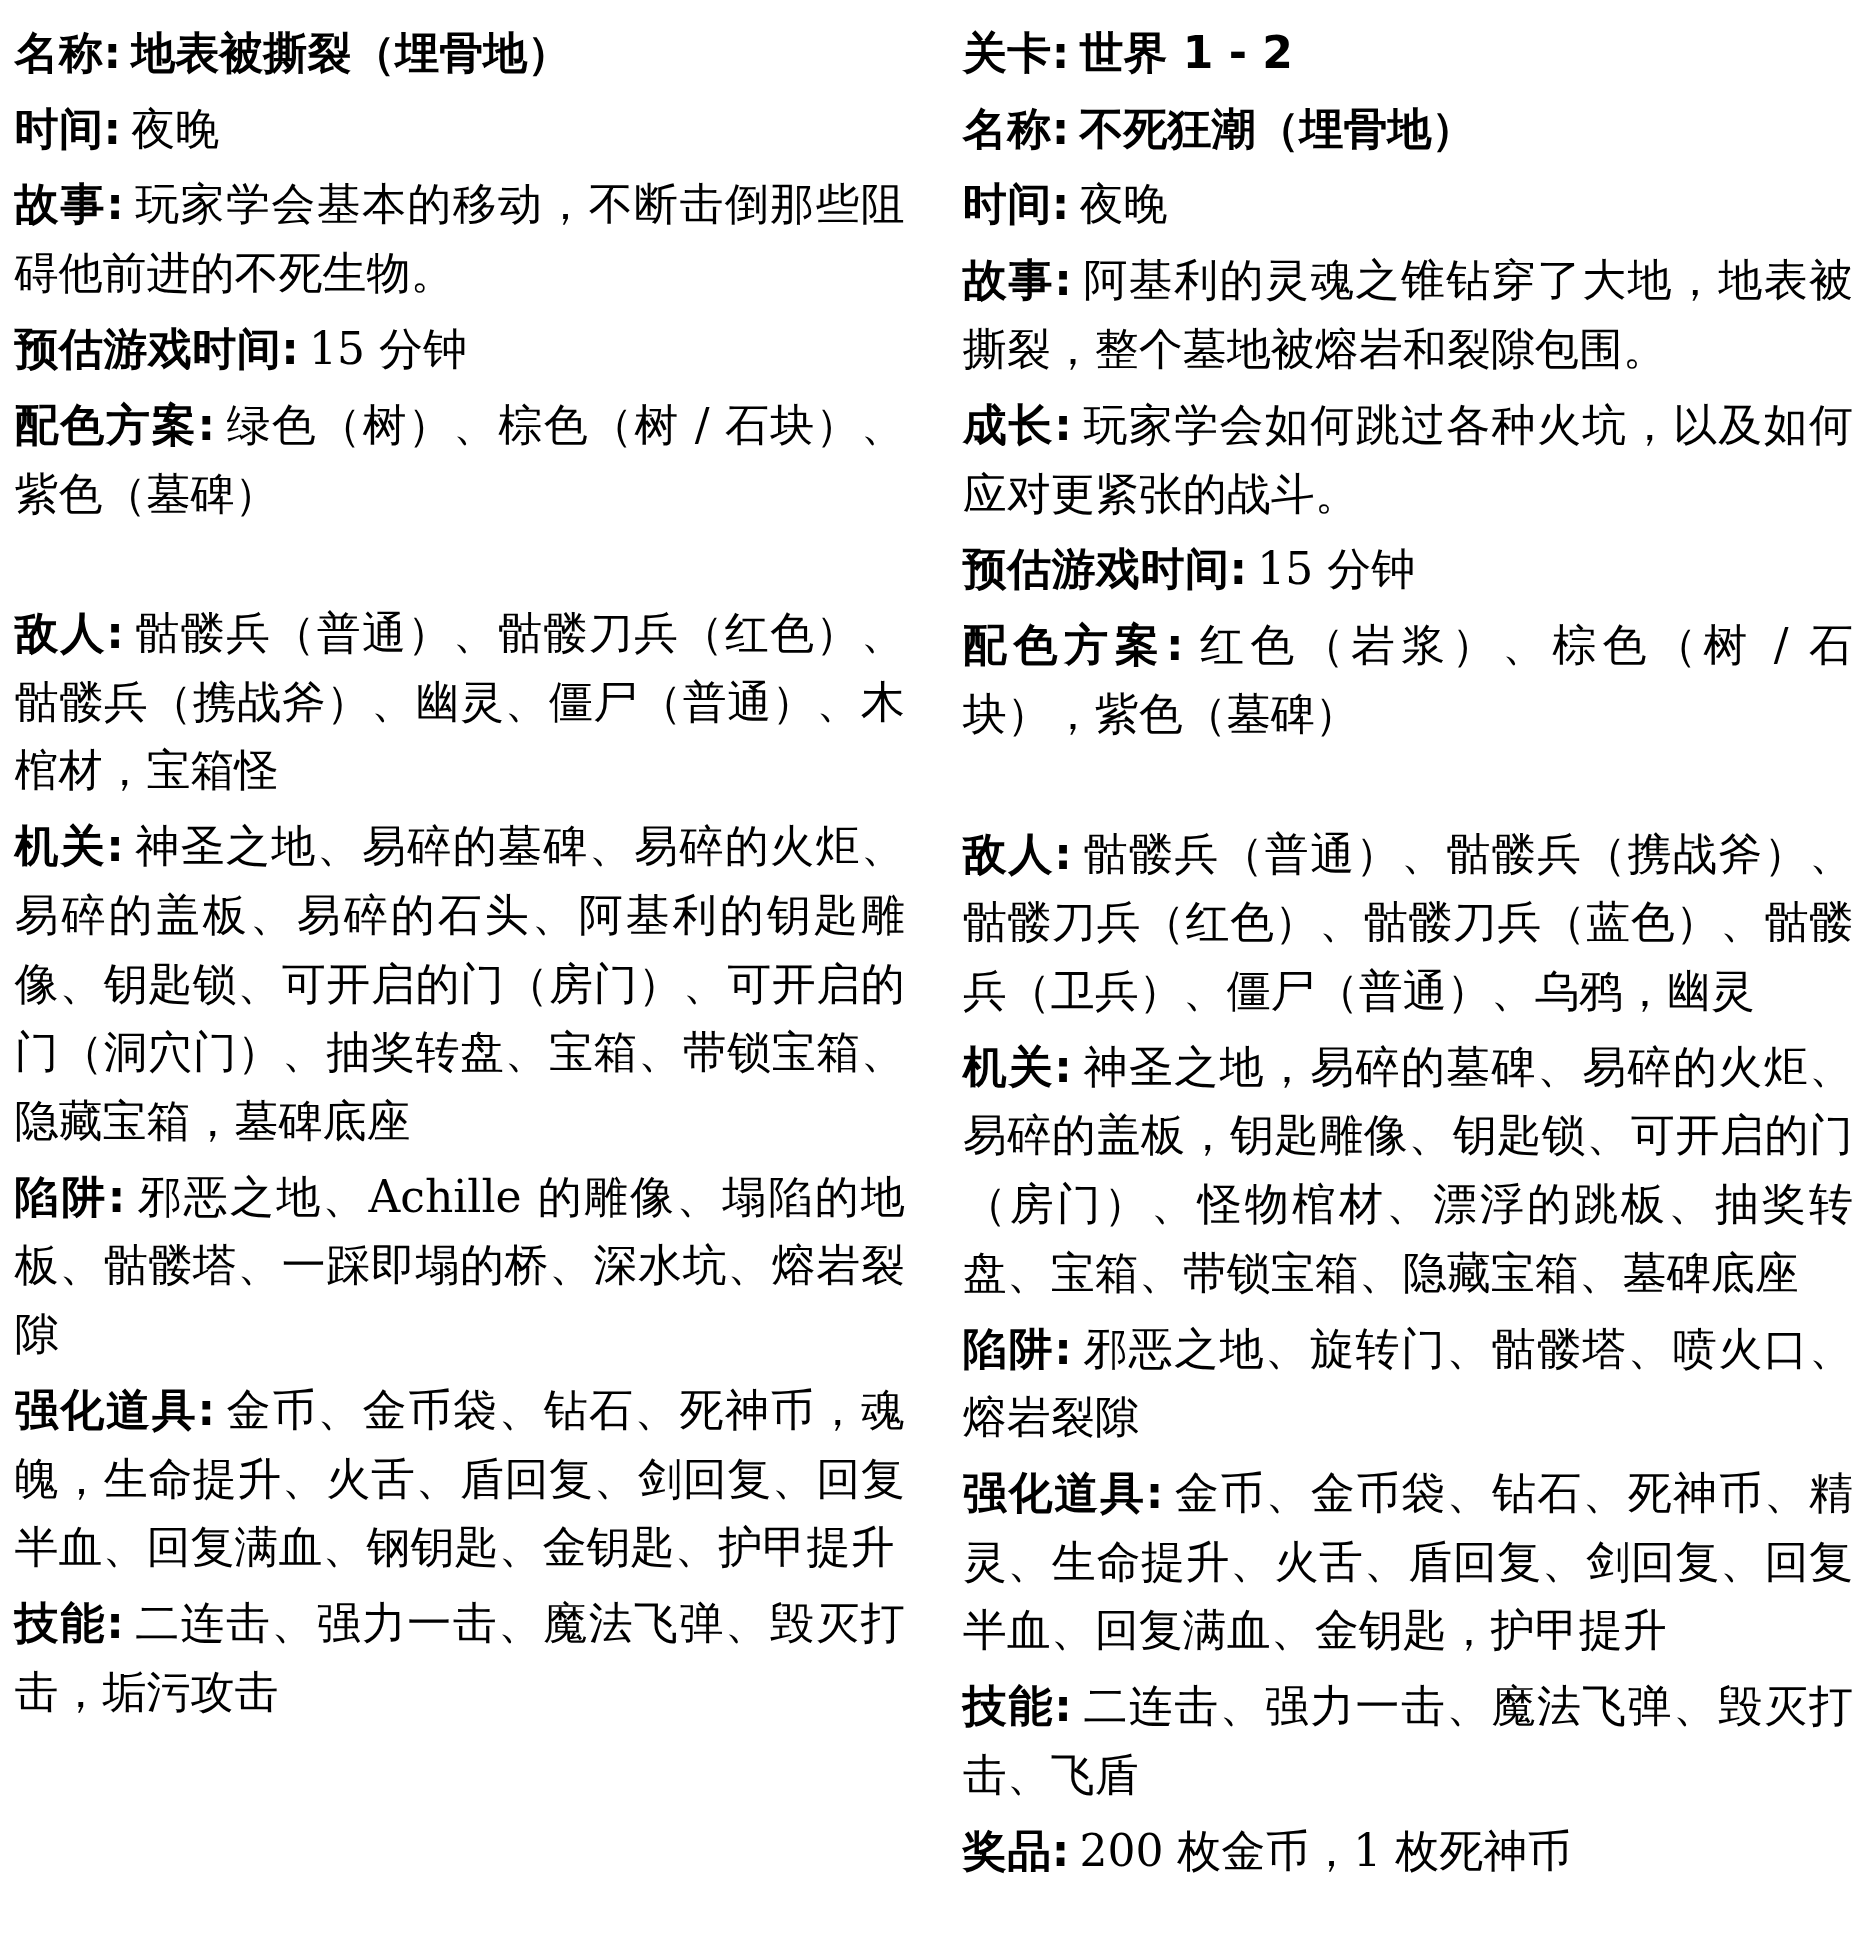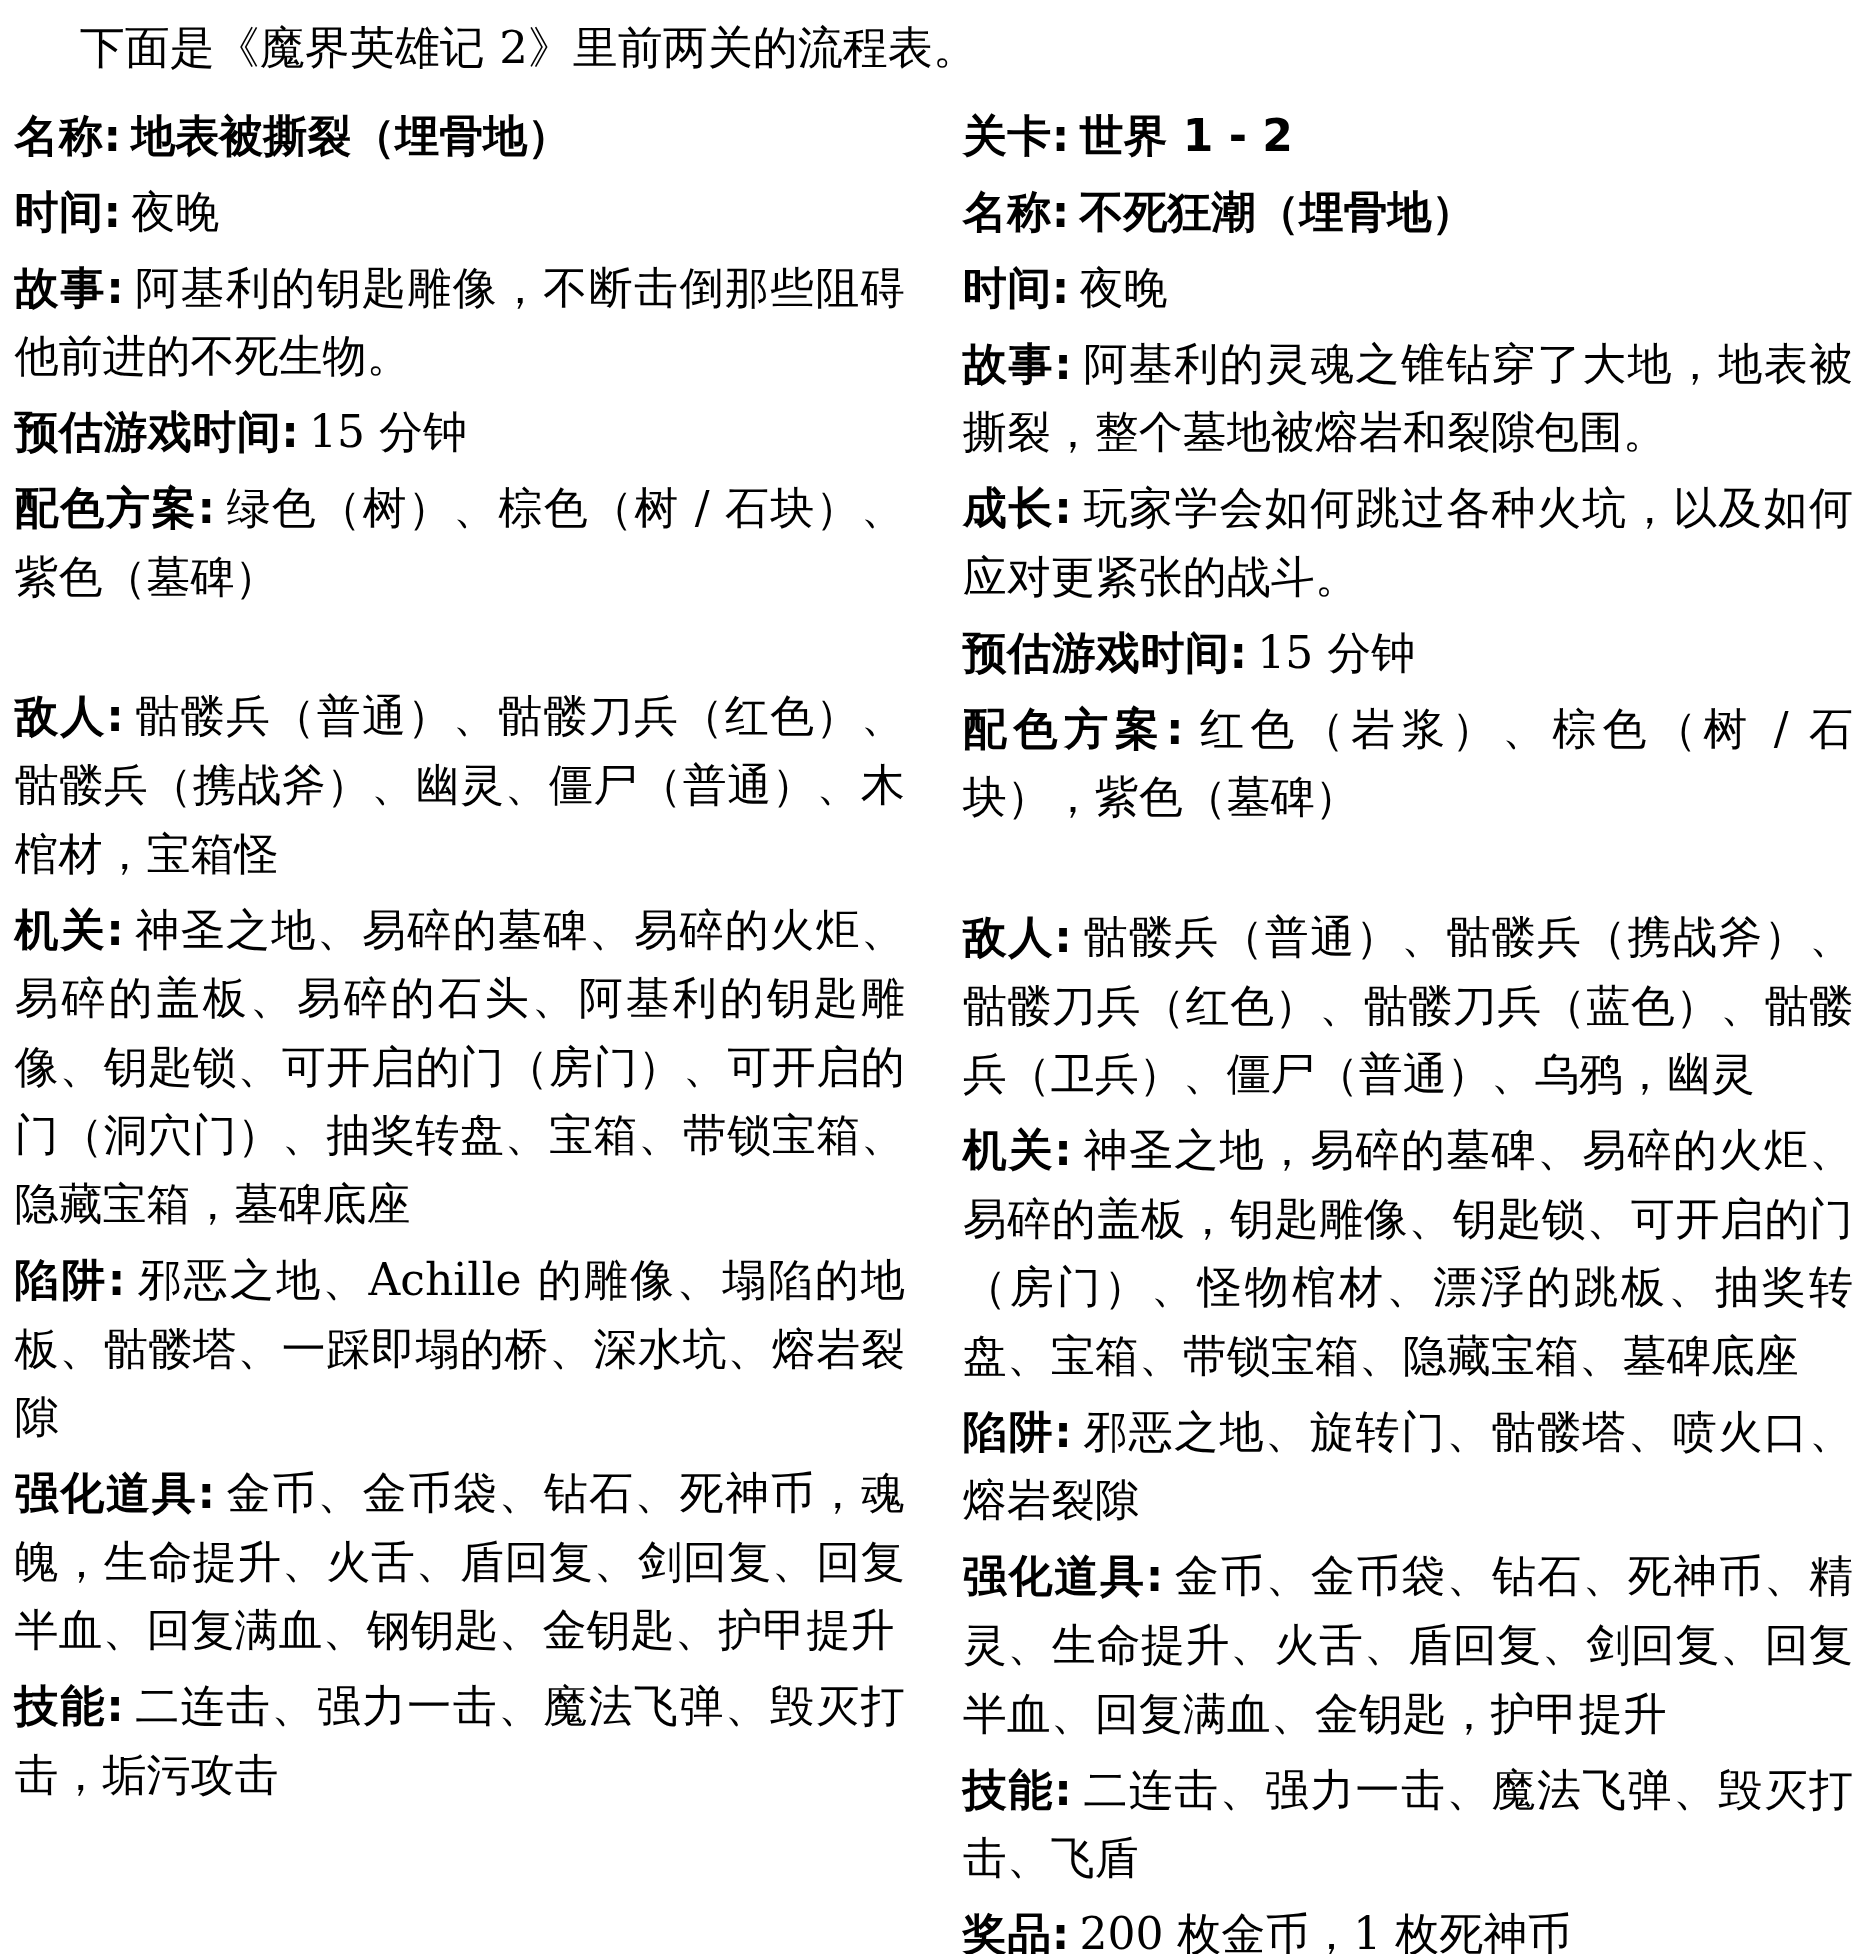"下面是《魔界英雄记 2》里前两关的流程表。" p.doc-title { html: <p>下面是《魔界英雄记 2》里前两关的流程表。</p> -> none }
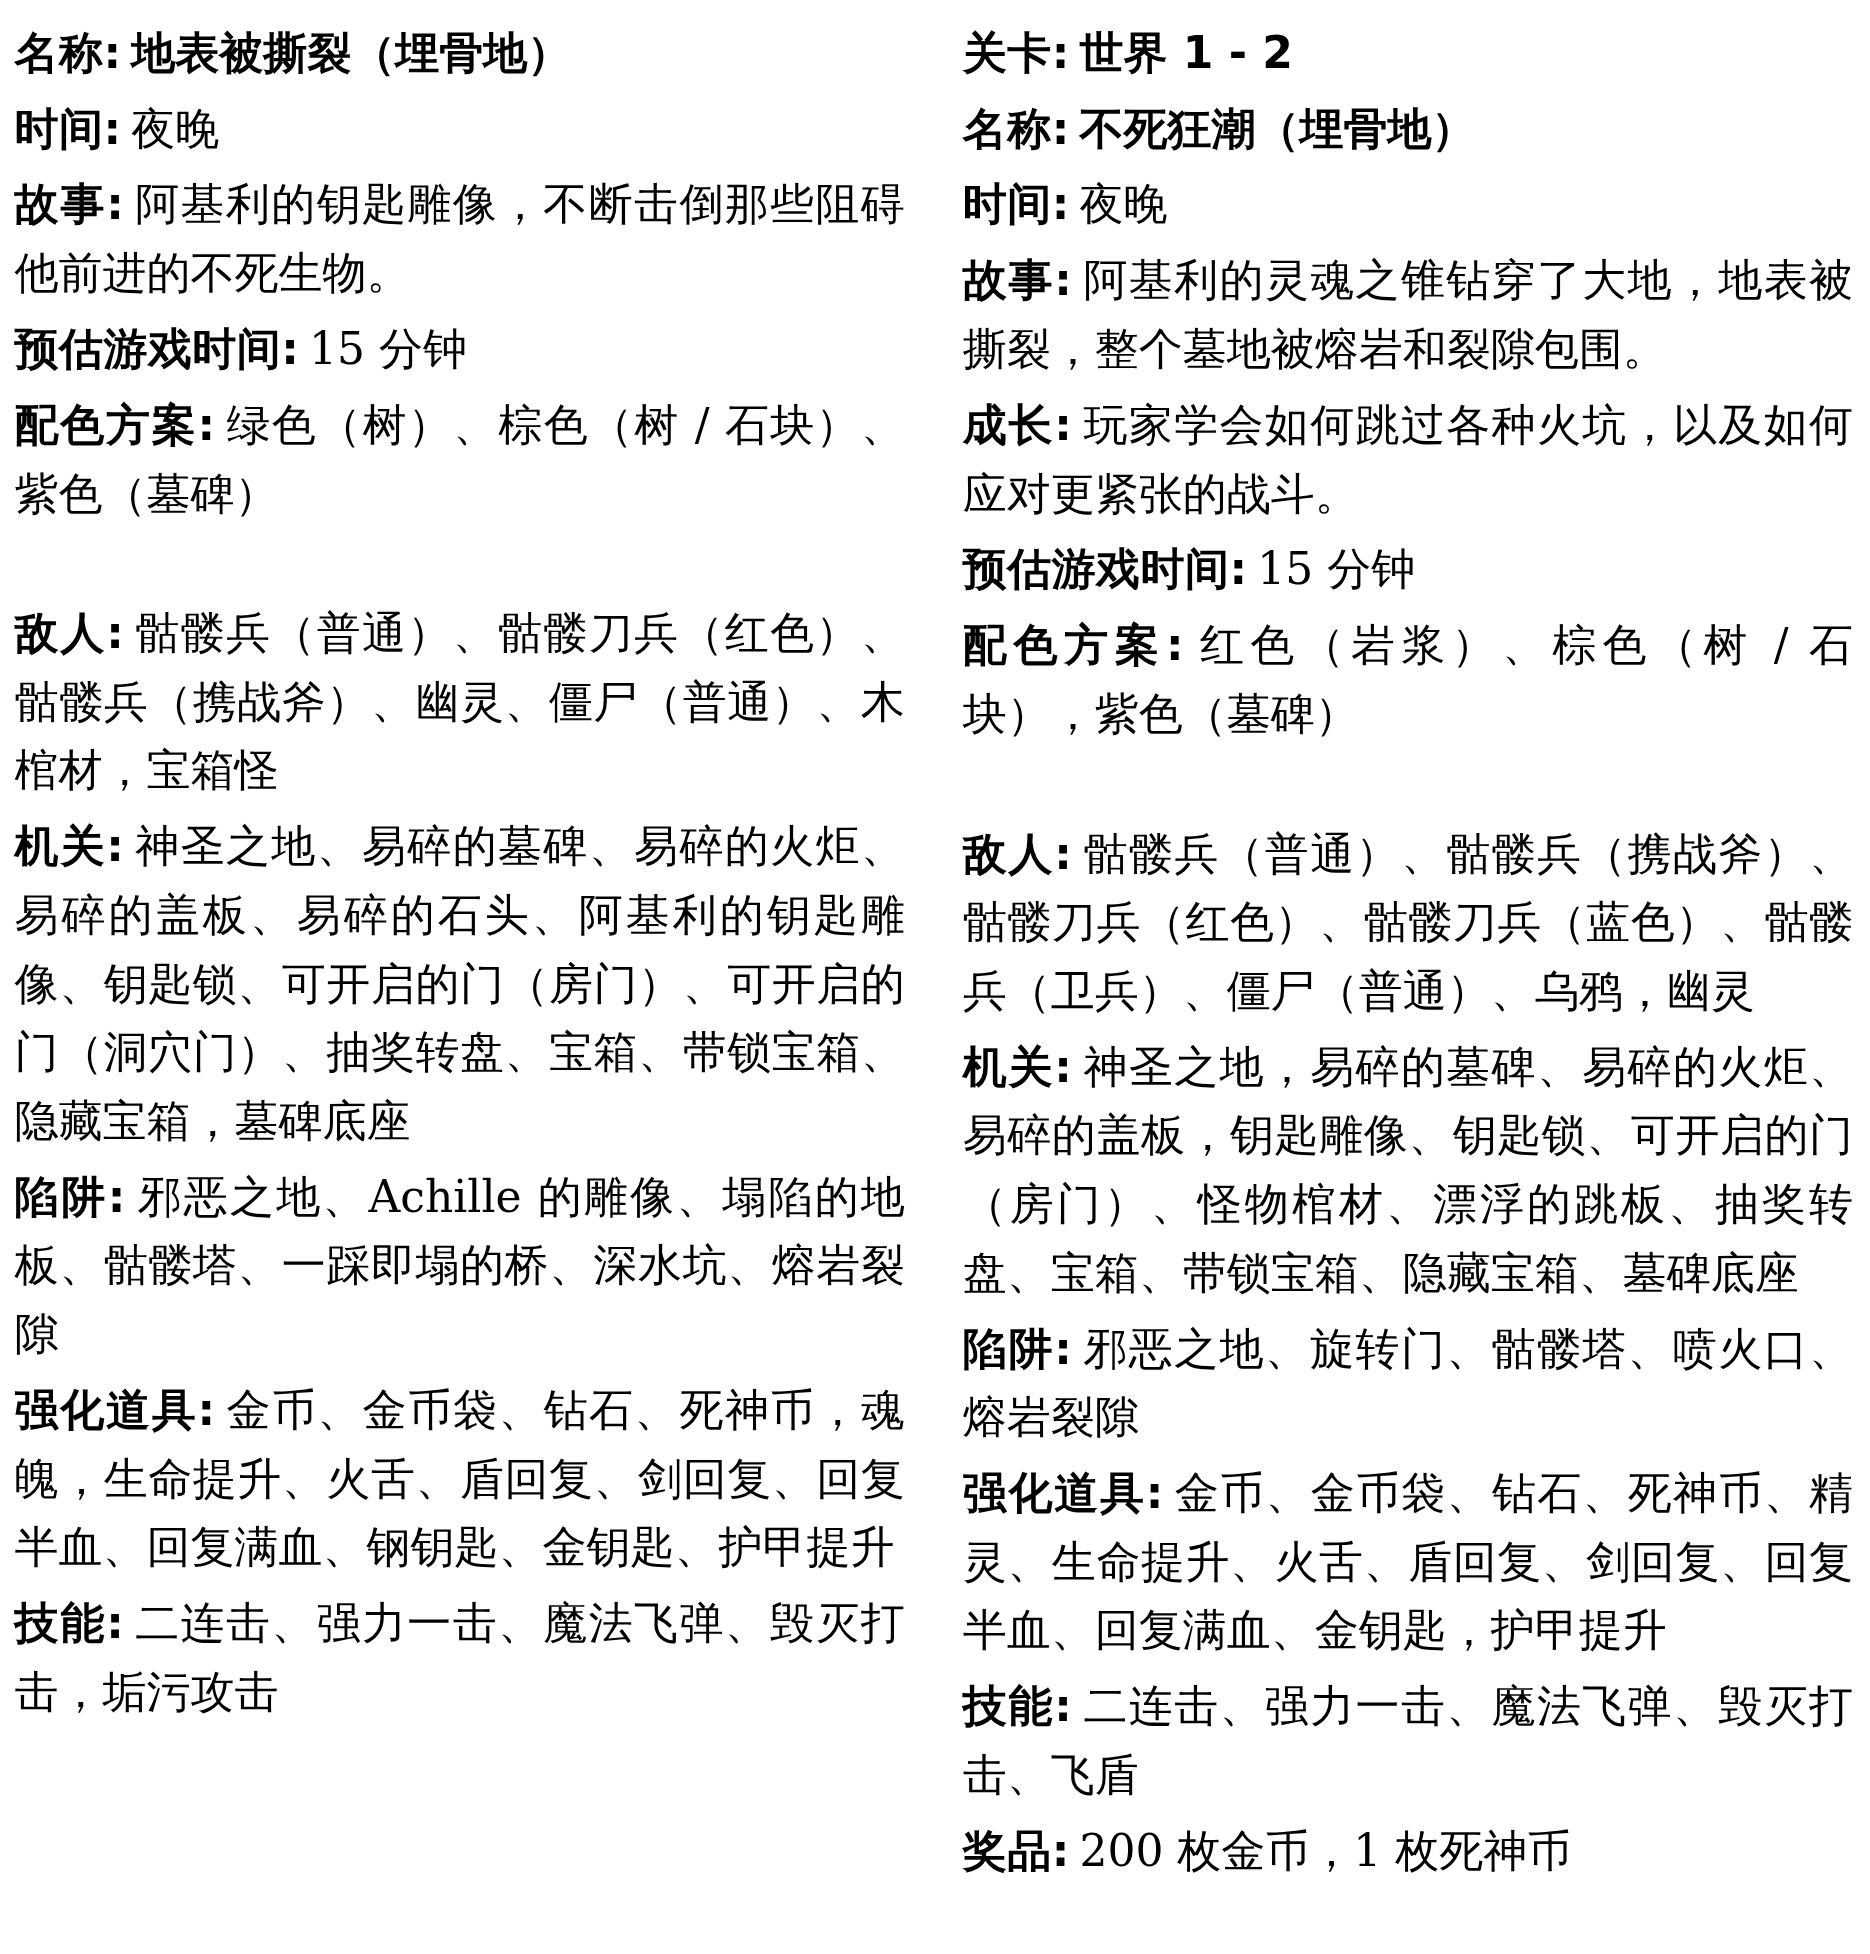"阿基利的钥匙雕像，不断击倒那些阻碍他前进的不死生物。" span.val { text: 阿基利的钥匙雕像 -> 玩家学会基本的移动 }
